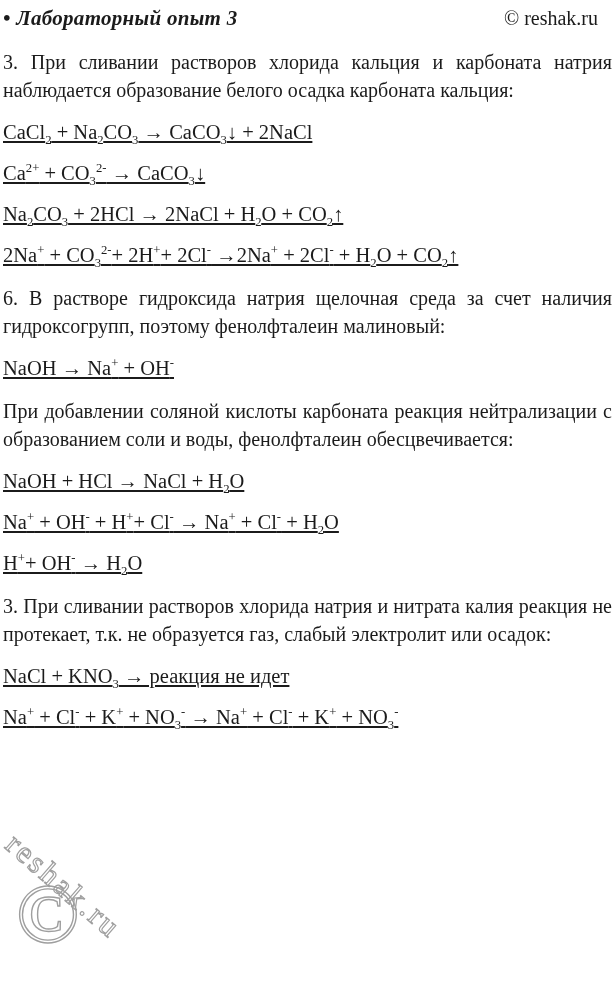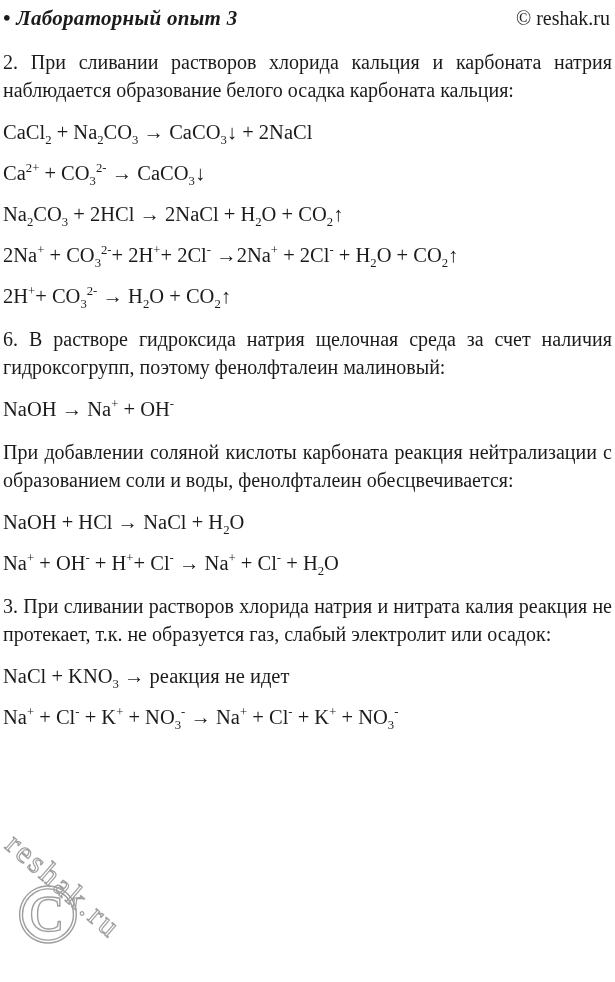"• Лабораторный опыт 3" .header-row { margin: 0 2px 16px 0 -> 0 14px 16px 0 }
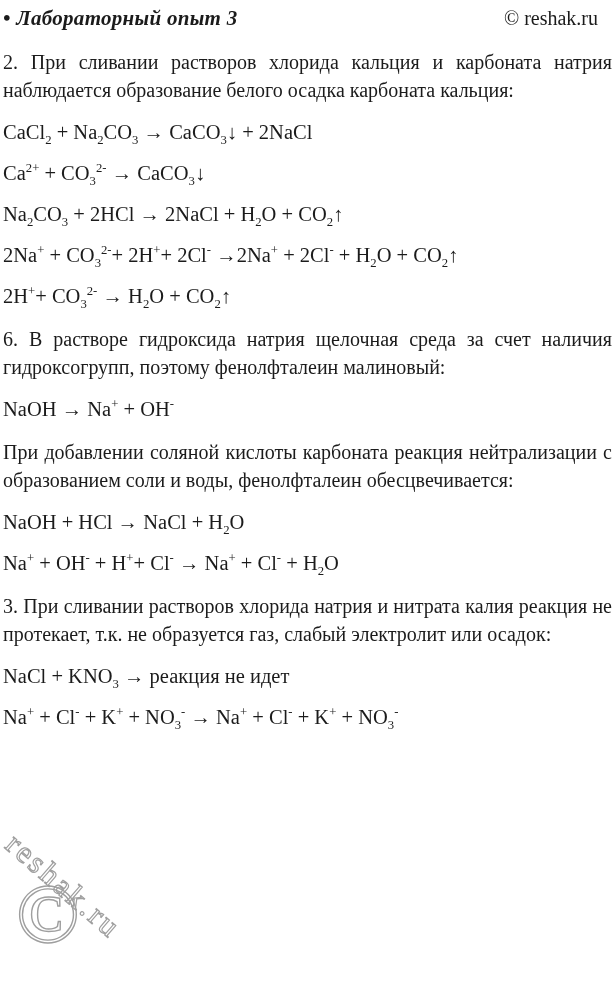"2. При сливании растворов хлорида" p.para { text: 2 -> 3 }
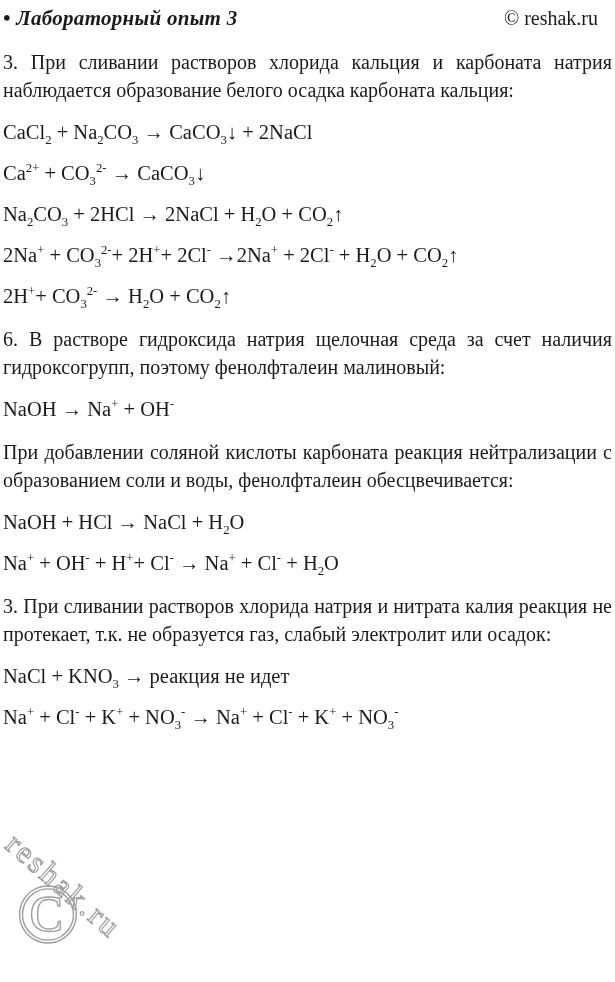"CaCl2 + Na2CO3 → CaCO3↓" .eq { text-decoration: none -> underline }
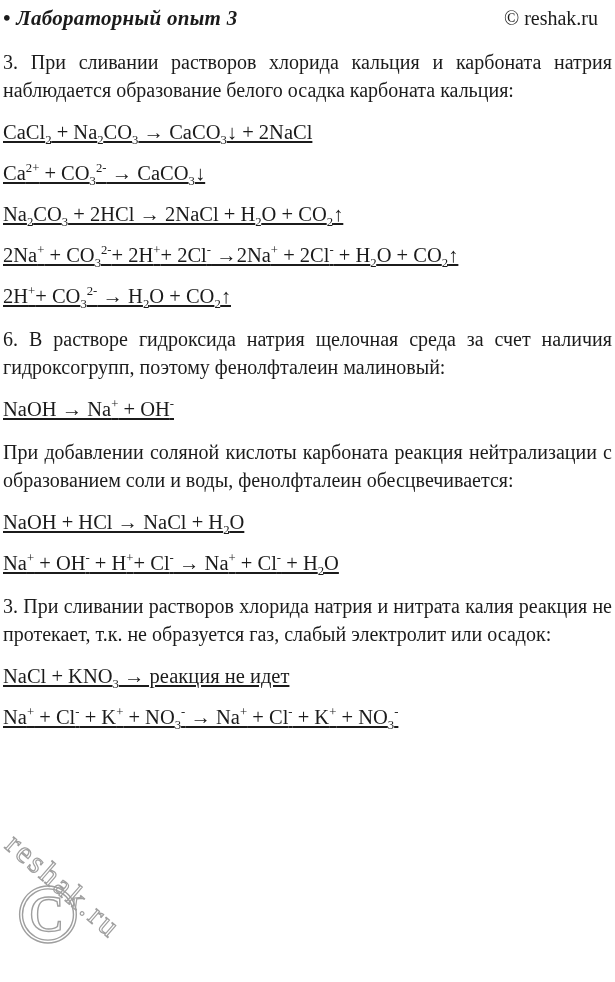"2H++ CO32- → H2O +" div.eq { html: <div>2H<sup>+</sup>+ CO<sub>3</sub><sup>2-</sup> → H<sub>2</sub>O + CO<sub>2</sub>↑</div> -> none }
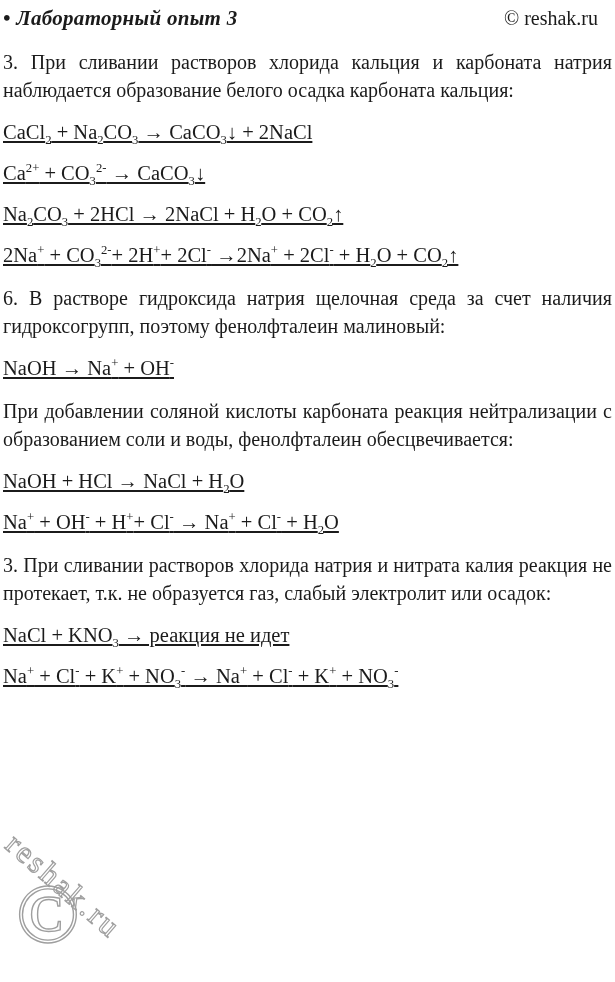"H++ OH- → H2O" div.eq { html: none -> <div>H<sup>+</sup>+ OH<sup>-</sup> → H<sub>2</sub>O</div> }
